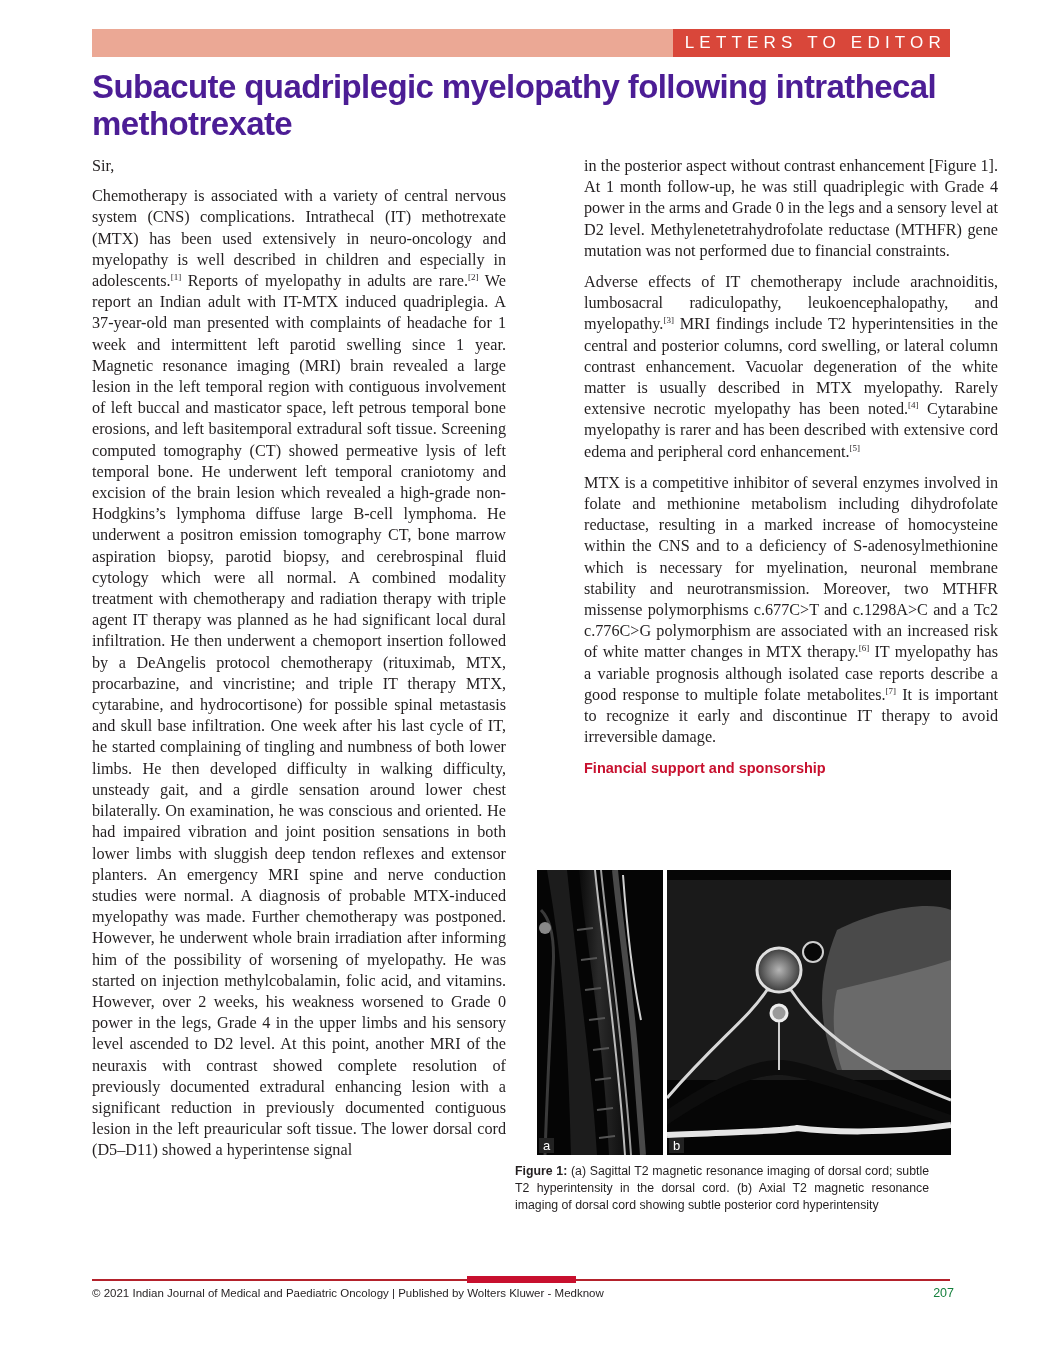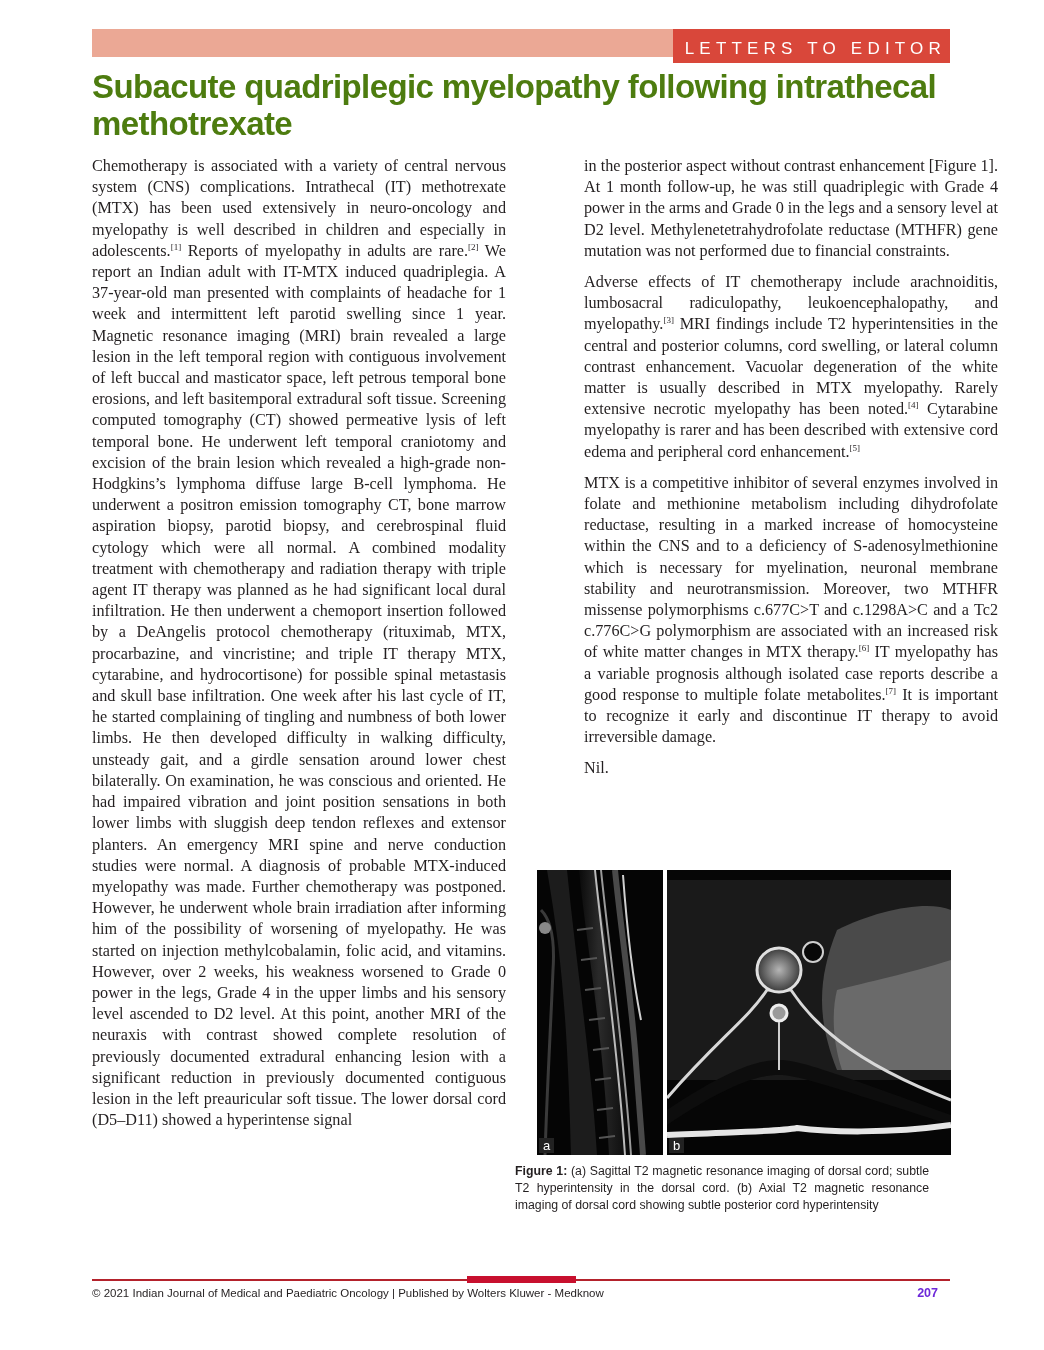"LETTERS TO EDITOR" .section-label { padding: 6px 4px 0 12px -> 0 4px 0 12px }
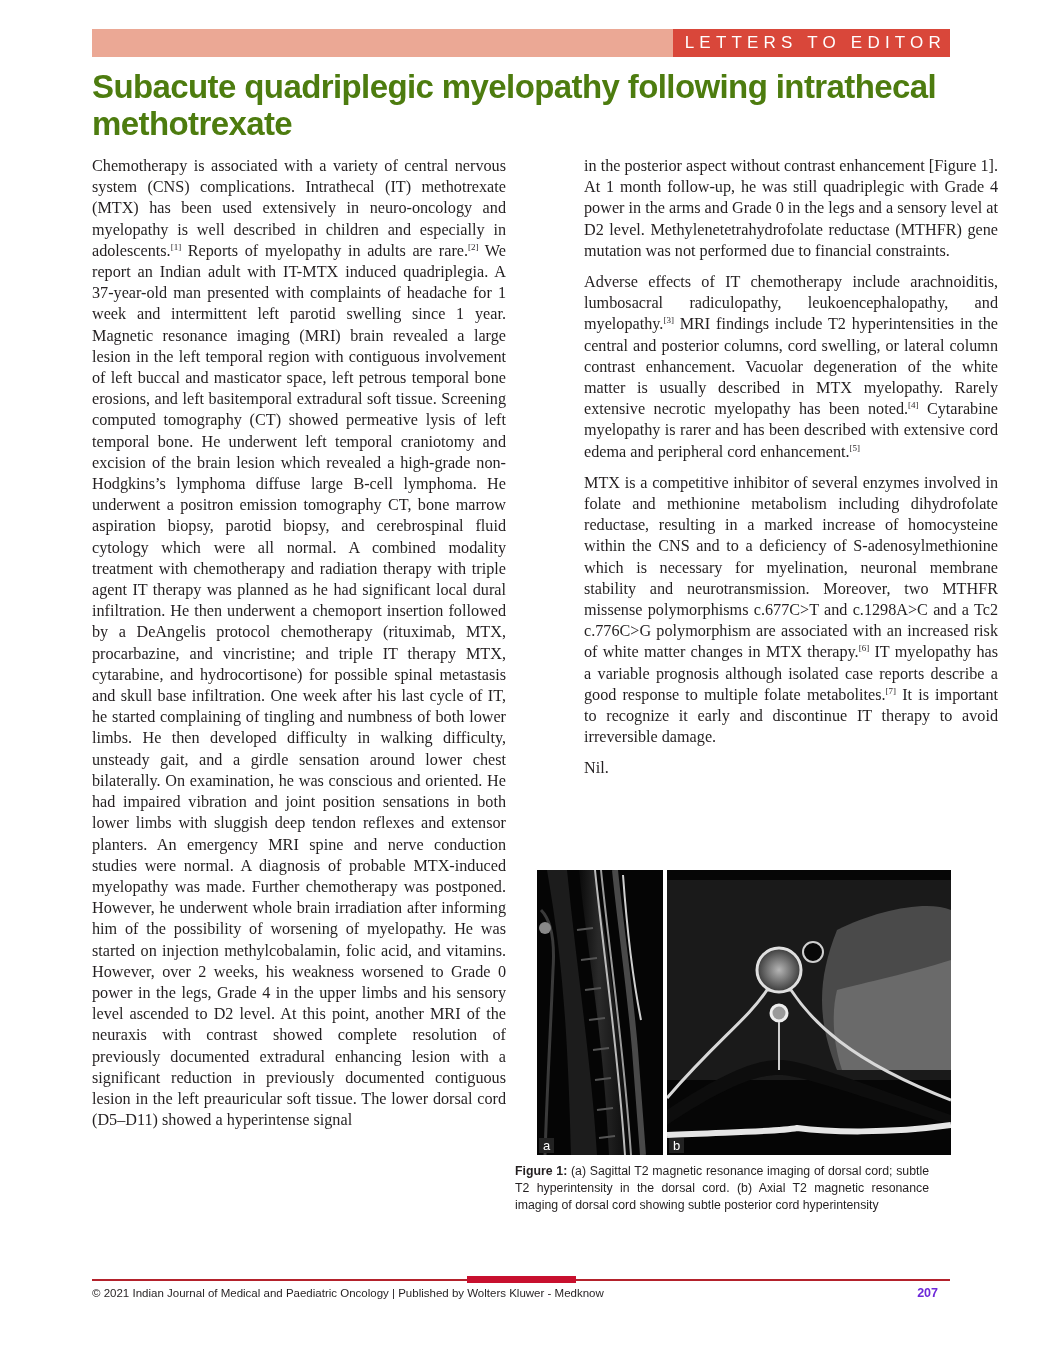"Subacute quadriplegic myelopathy" .title { color: #4d7c0f -> #4c1d95 }
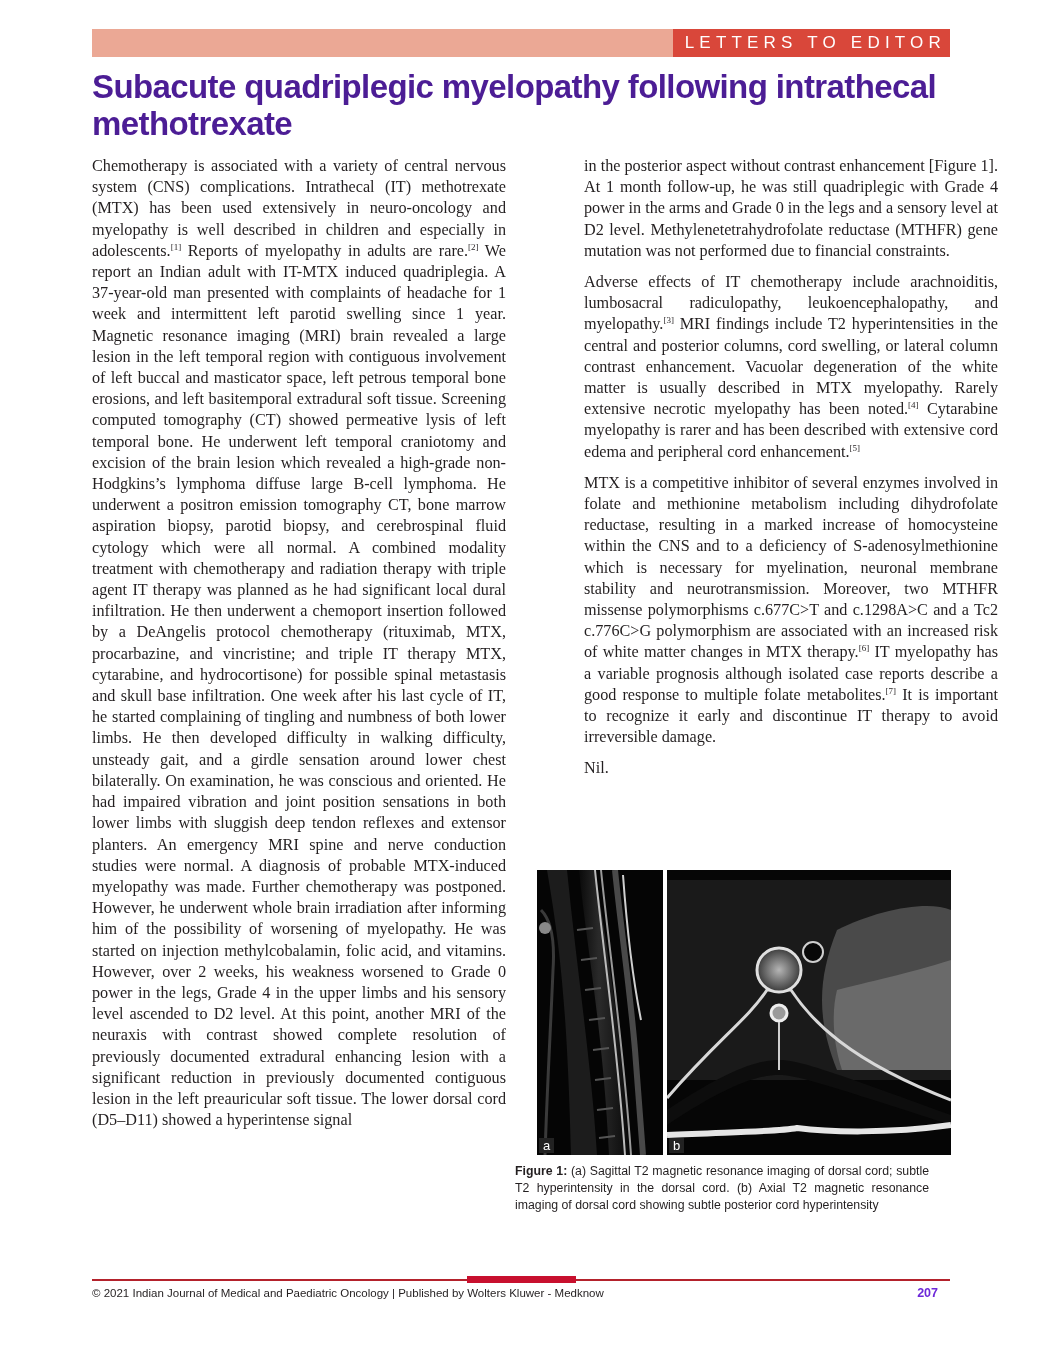"Sir," p.salutation { html: none -> <p>Sir,</p> }
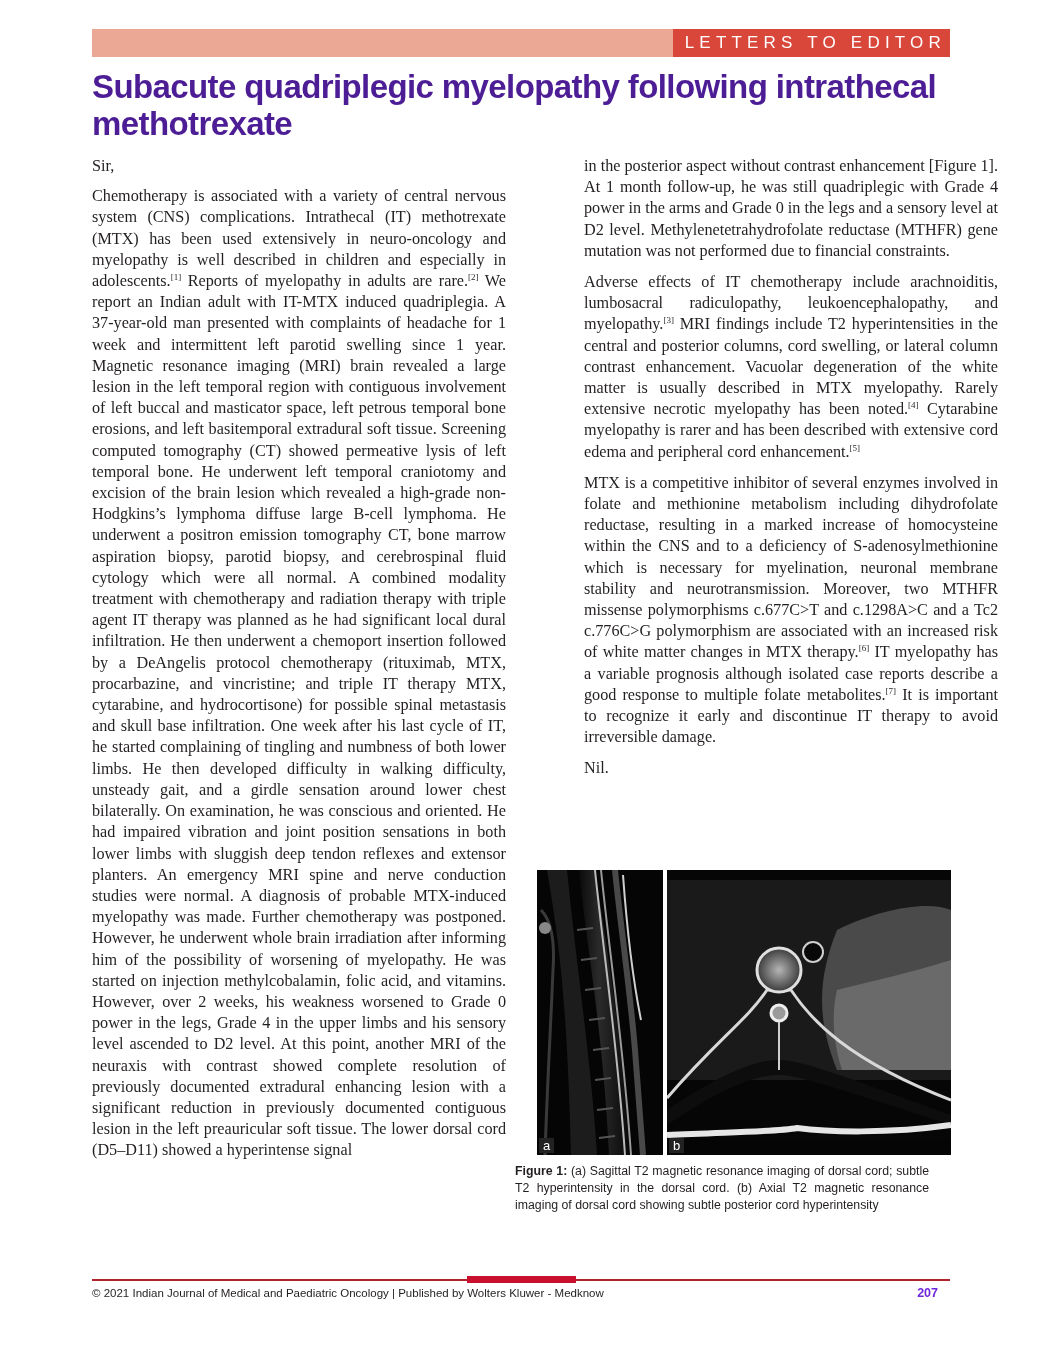"Financial support and sponsorship" div.subhead { html: none -> <div>Financial support and sponsorship</div> }
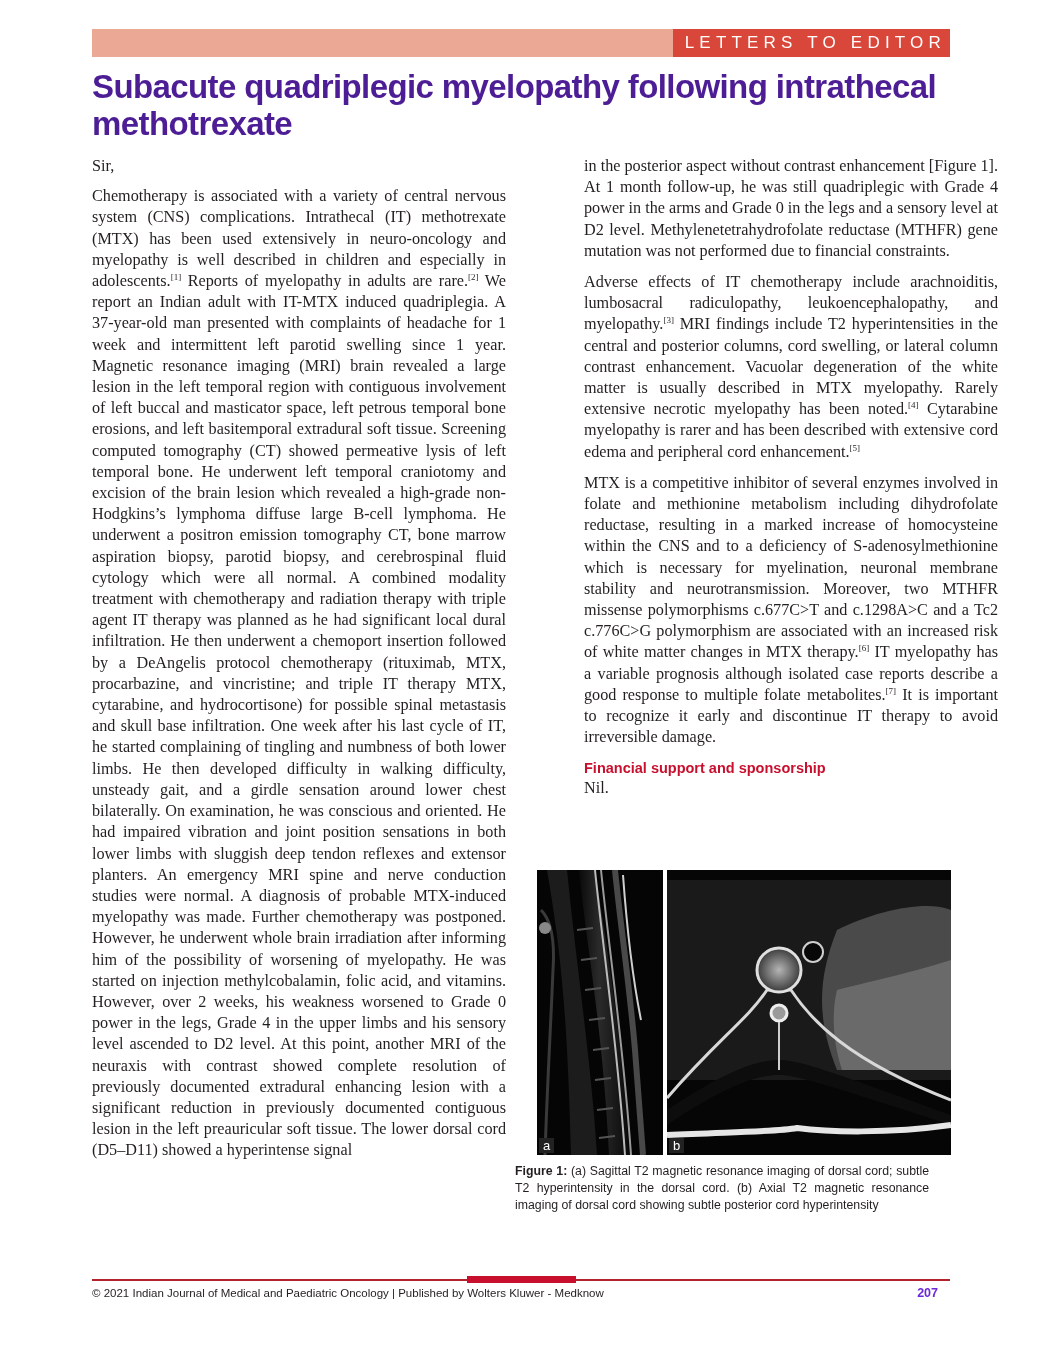"Nil." p.nil { html: <p>Nil.</p> -> none }
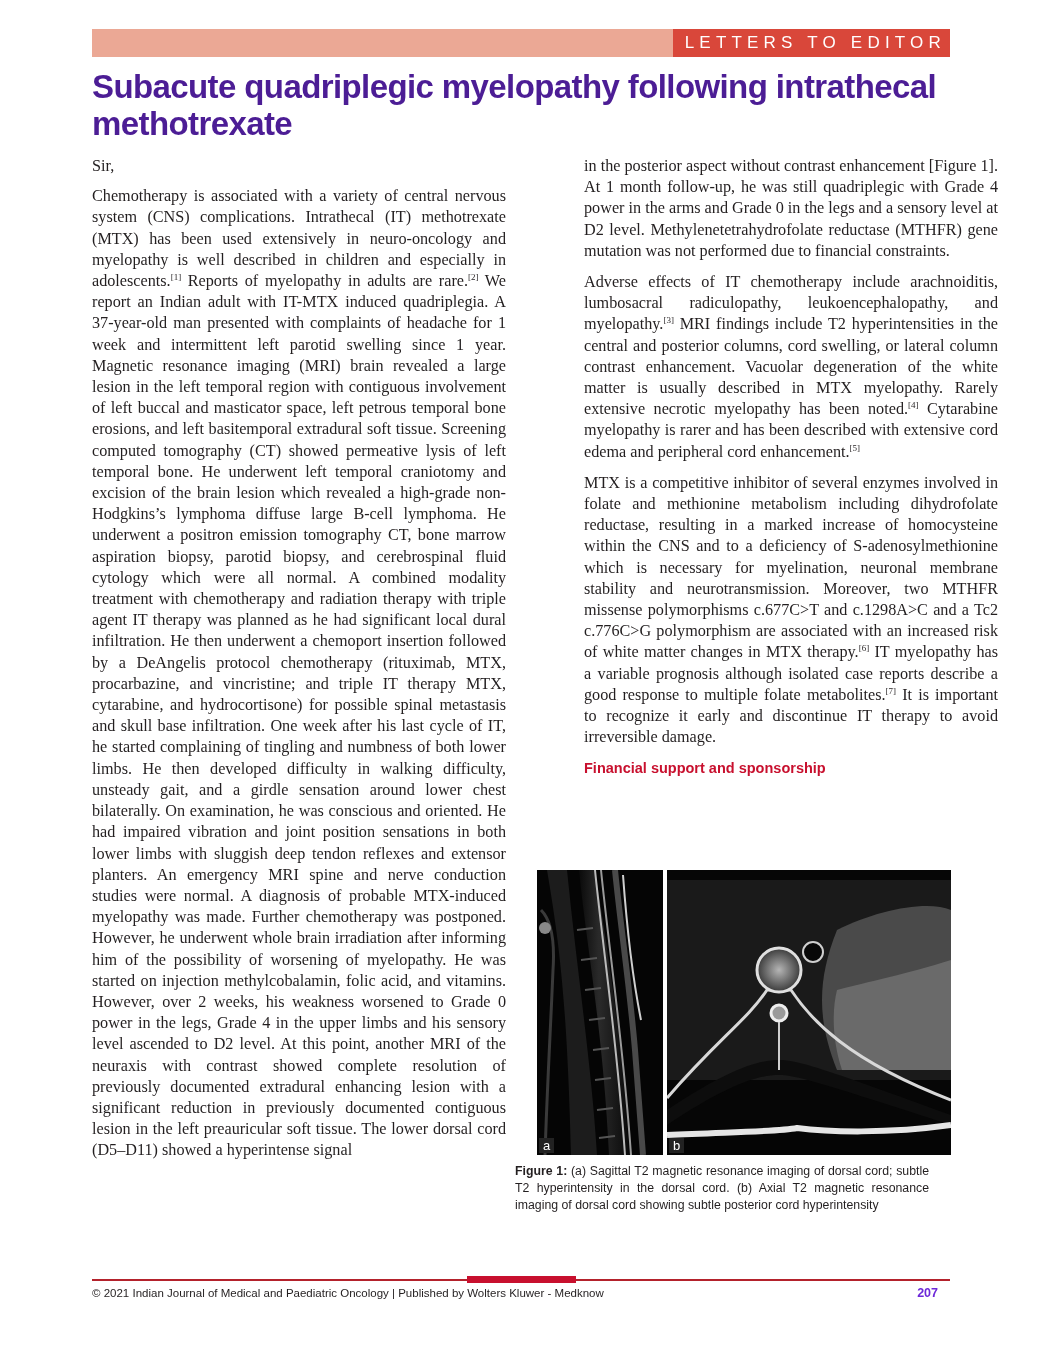"207" .page-num { color: #6d28d9 -> #15803d; font-weight: bold -> normal; right: 106px -> 90px }
